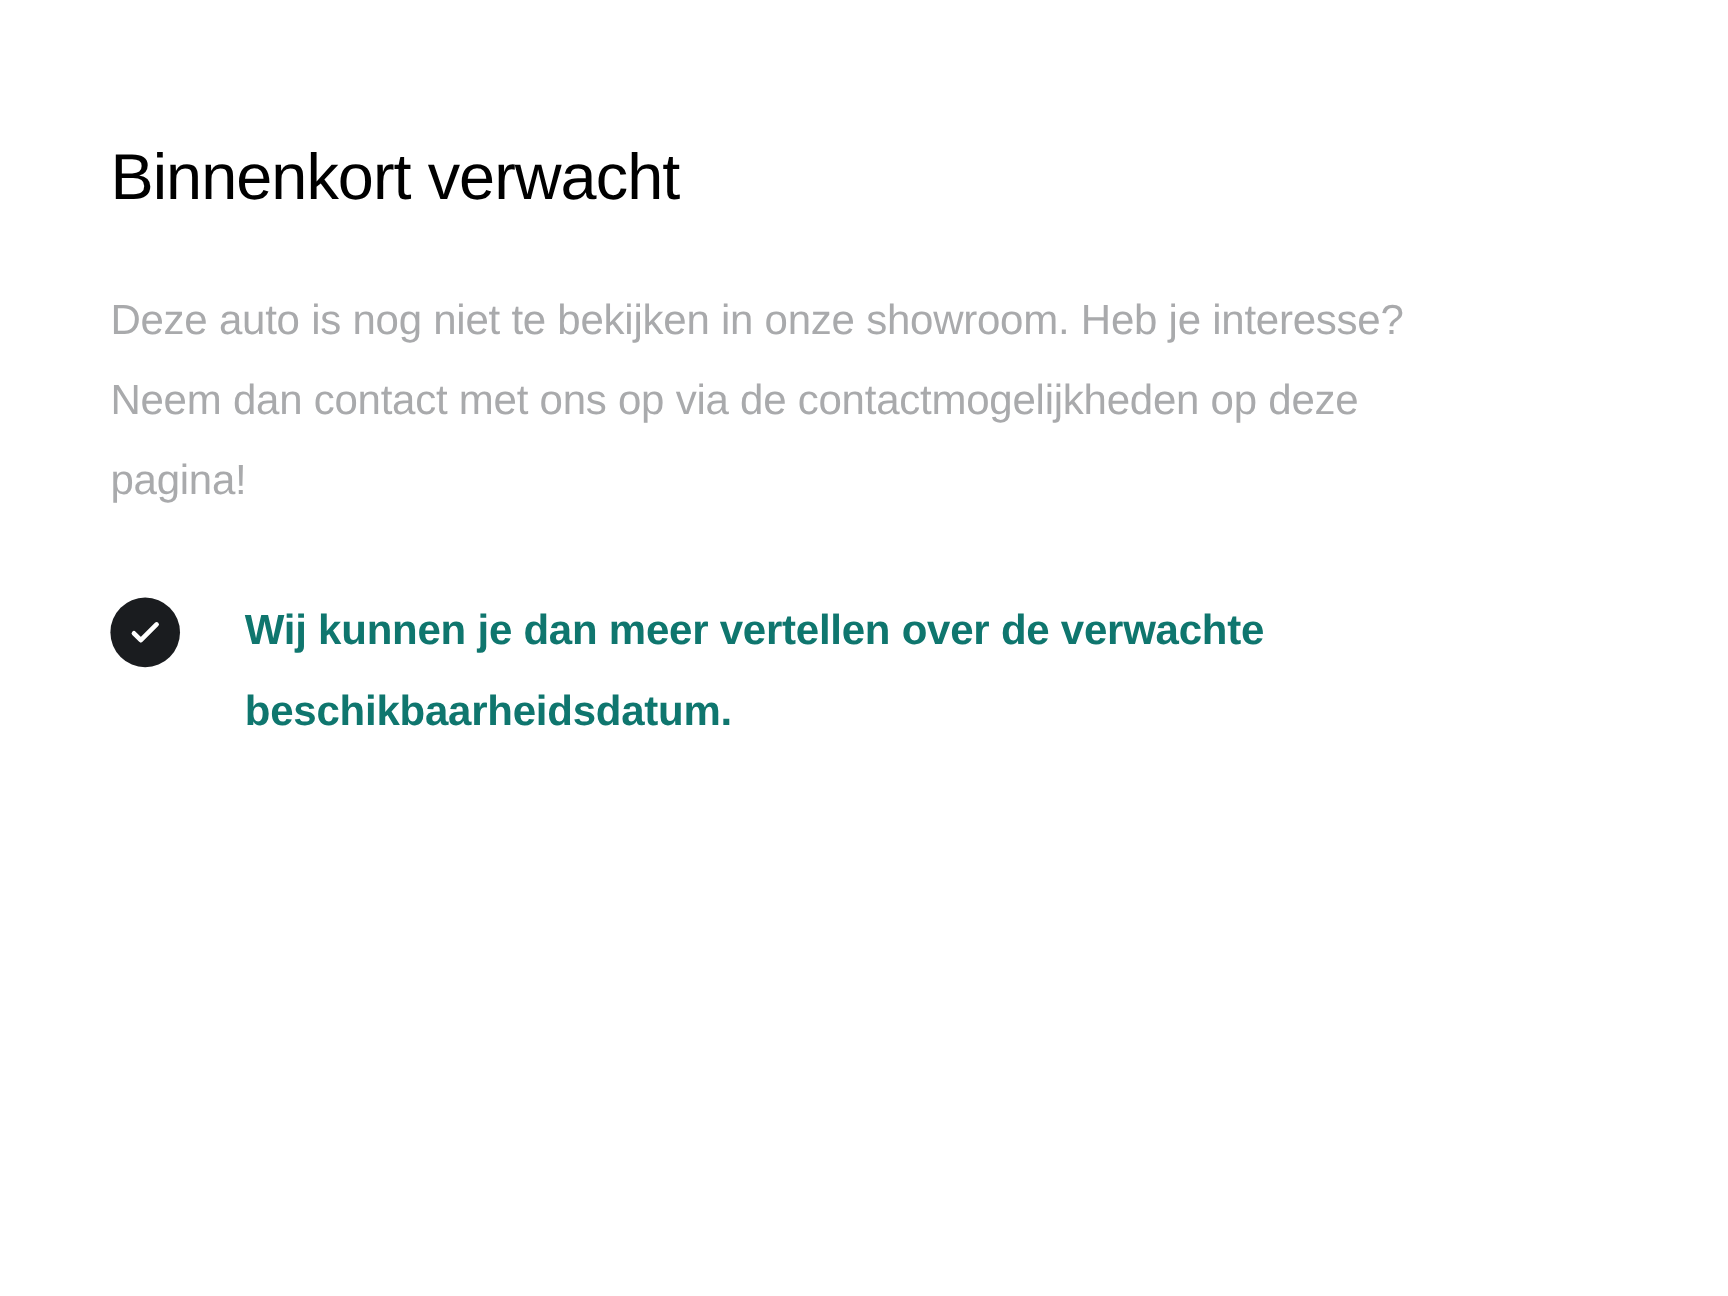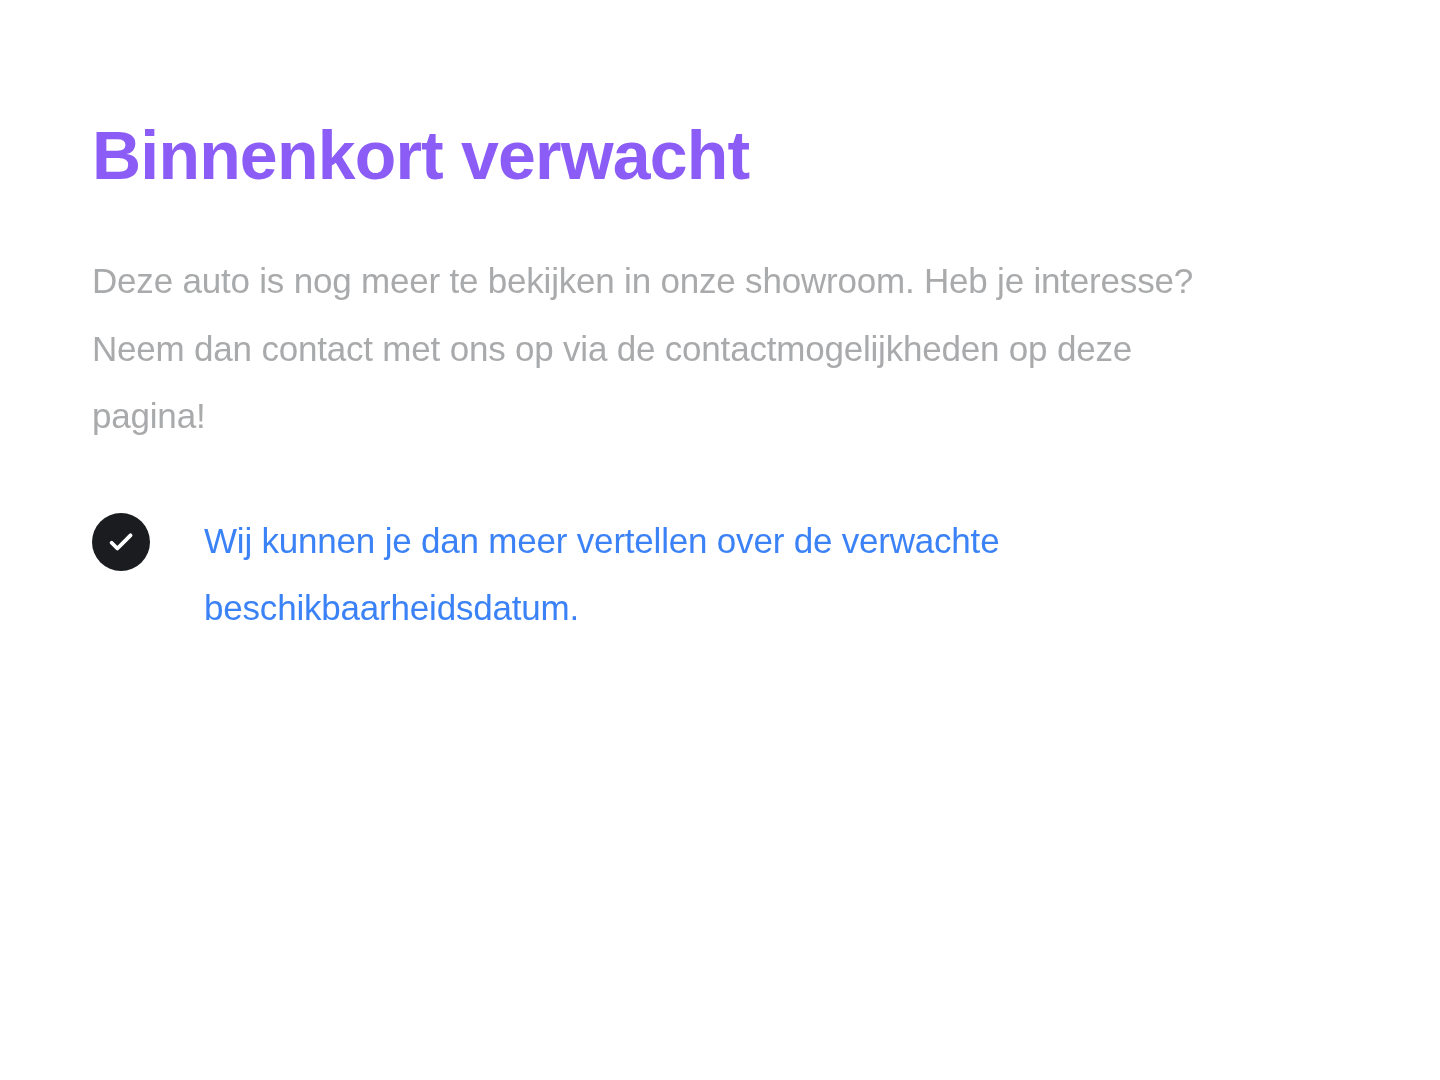"Binnenkort verwacht" .page-title { color: #8b5cf6 -> #000000; font-size: 68px -> 54px; font-weight: 700 -> 400 }
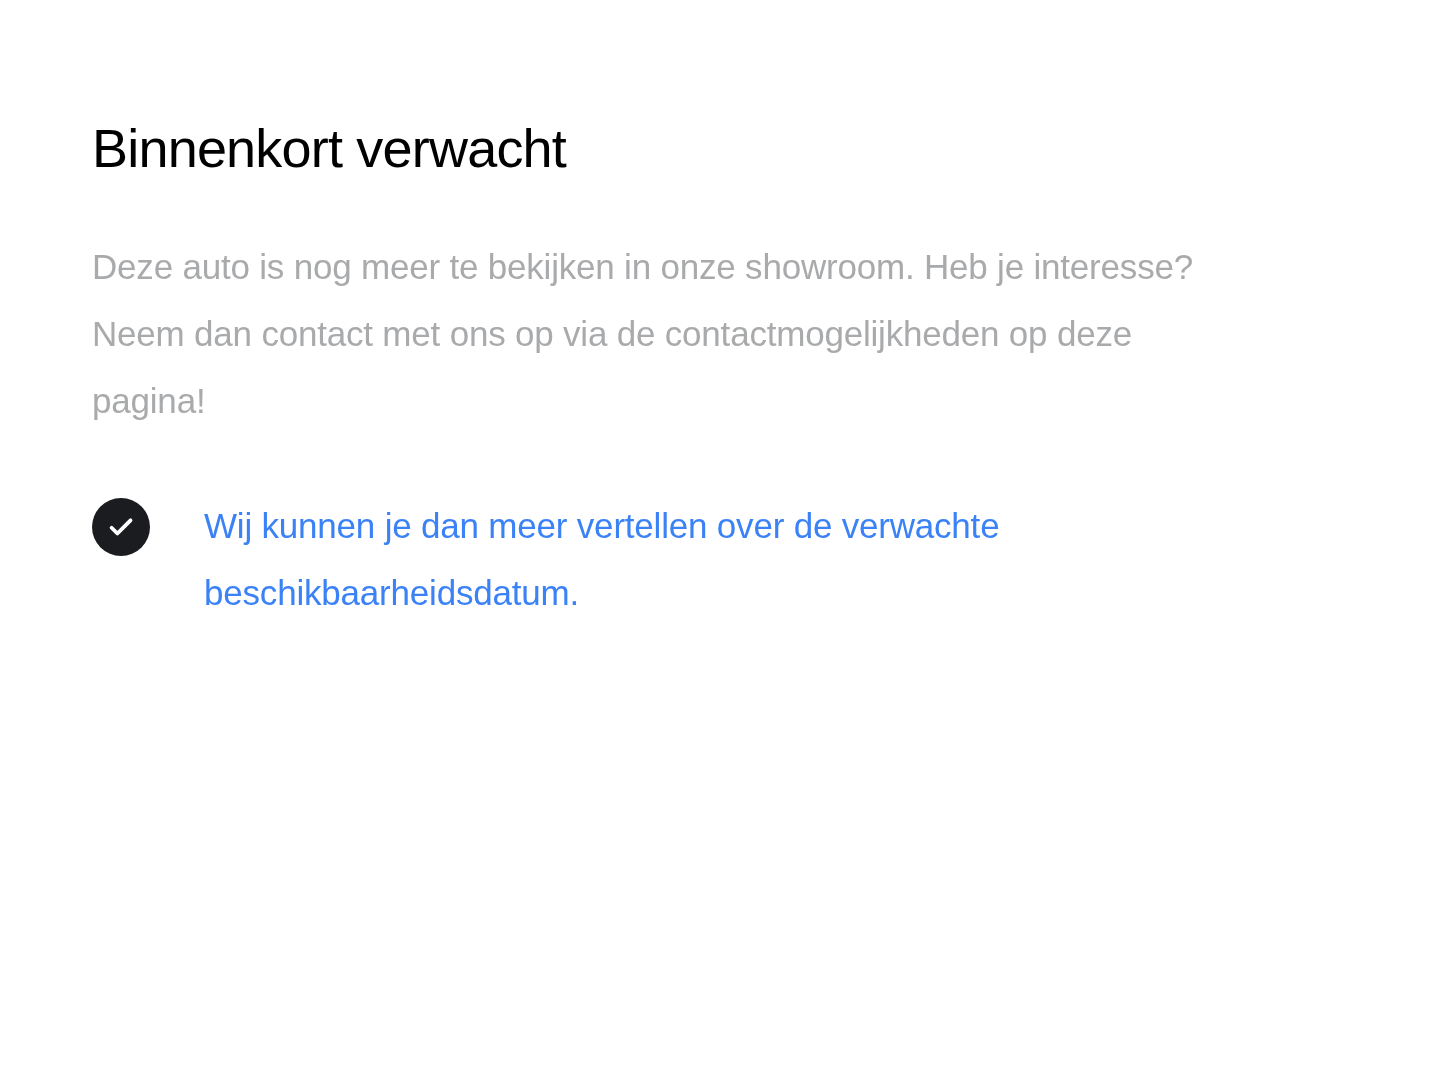"Deze auto is nog meer" p.intro { text: meer -> niet }
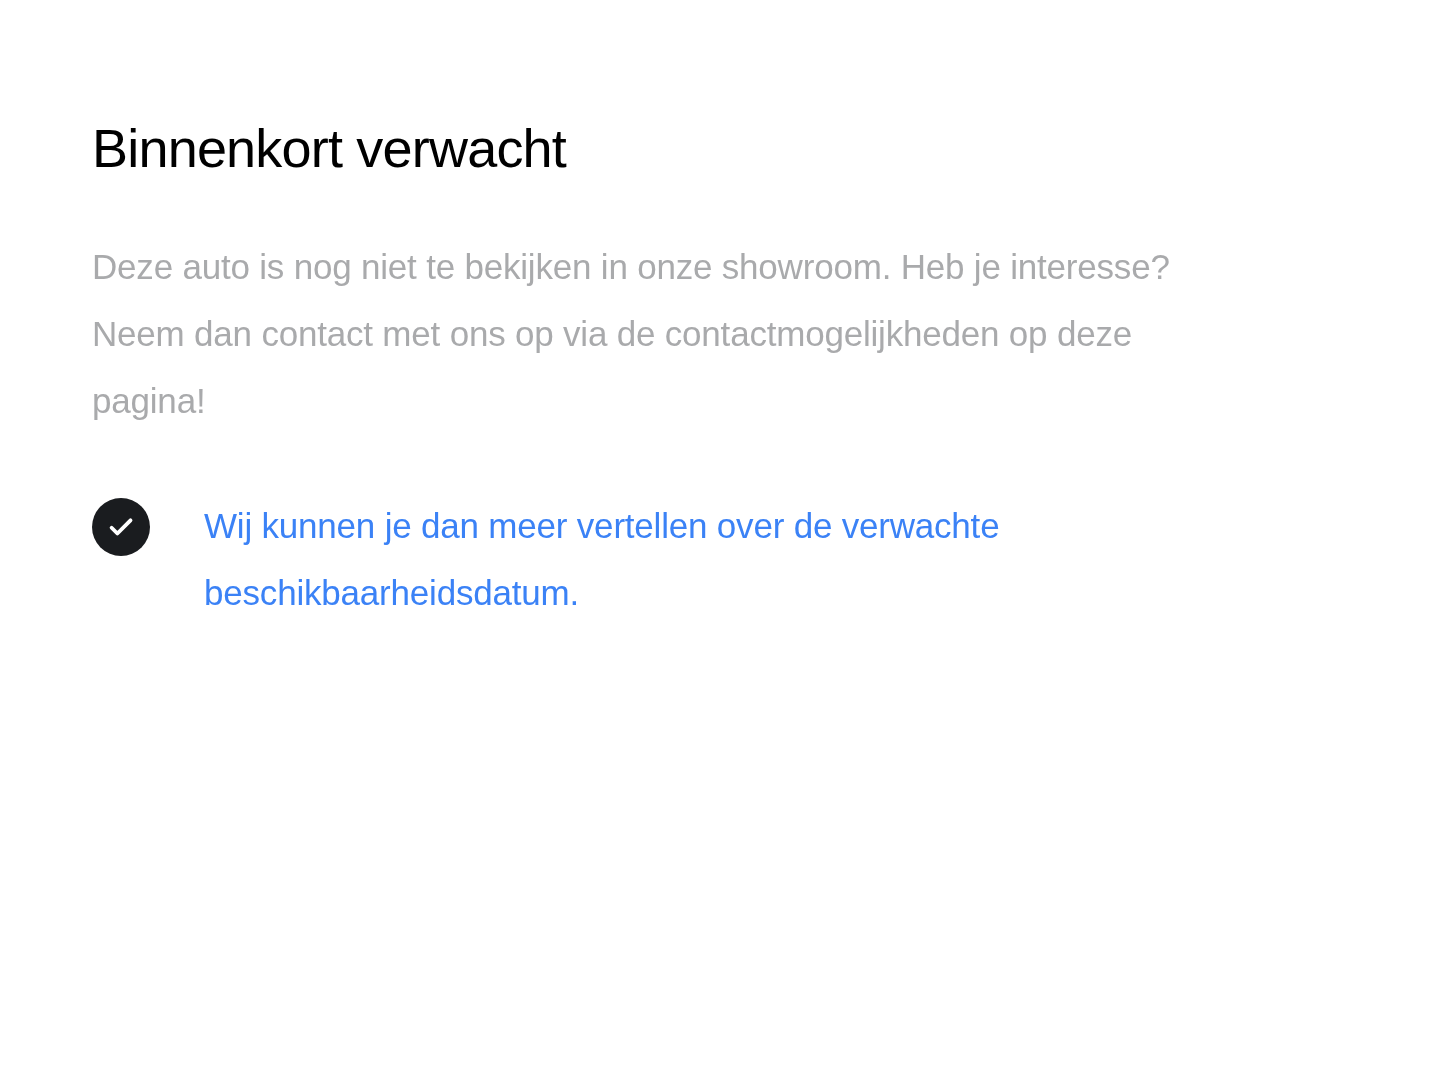"Wij kunnen je dan meer" .benefit-text { color: #3b82f6 -> #0f766e; font-weight: 400 -> 700 }
